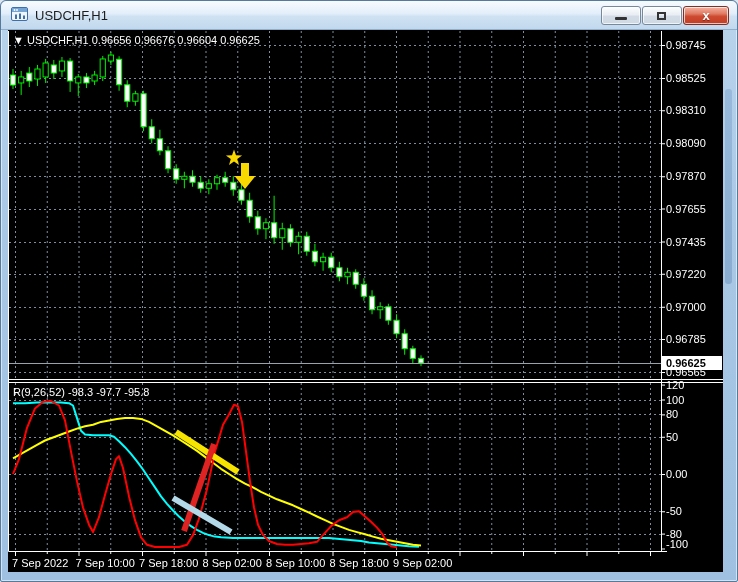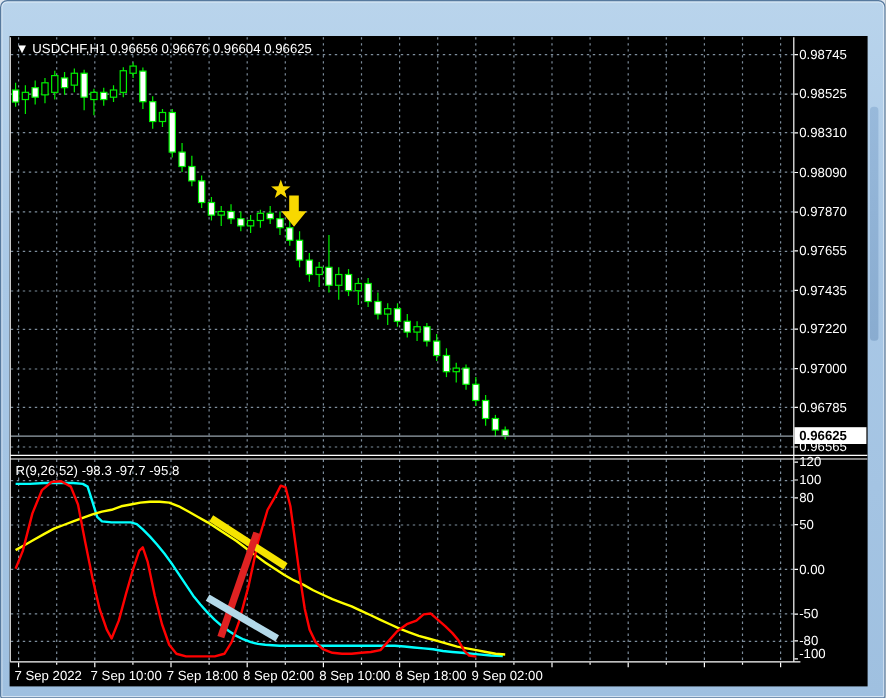"USDCHF,H1" div { html: none -> <div> <svg> <rect></rect> <rect></rect> <circle></circle> <circle></circle> <rect></rect> <rect></rect> <rect></rect> </svg> <span>USDCHF,H1</span> <div> <div> <div></div> </div> <div> <div></div> </div> <div> <div>x</div> </div> </div> </div> }
